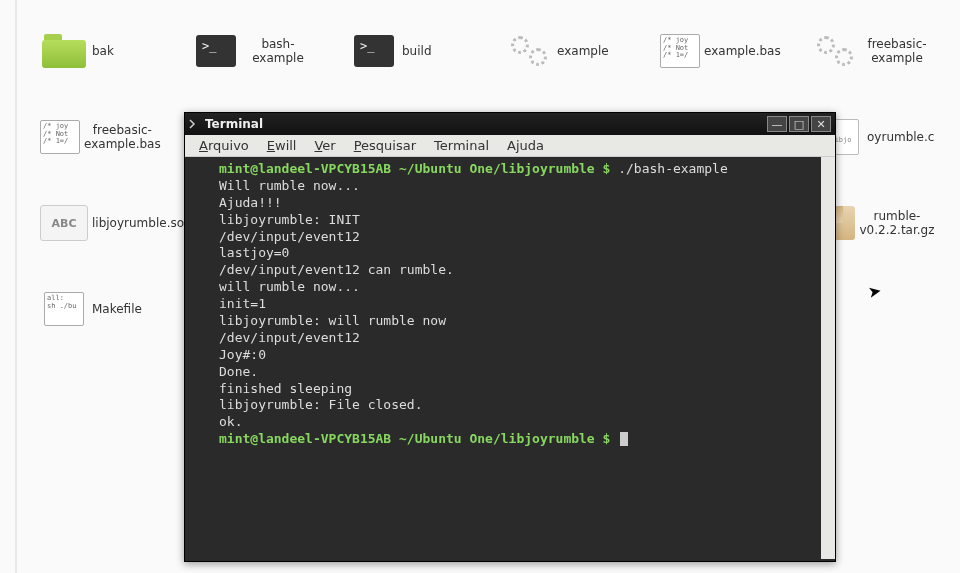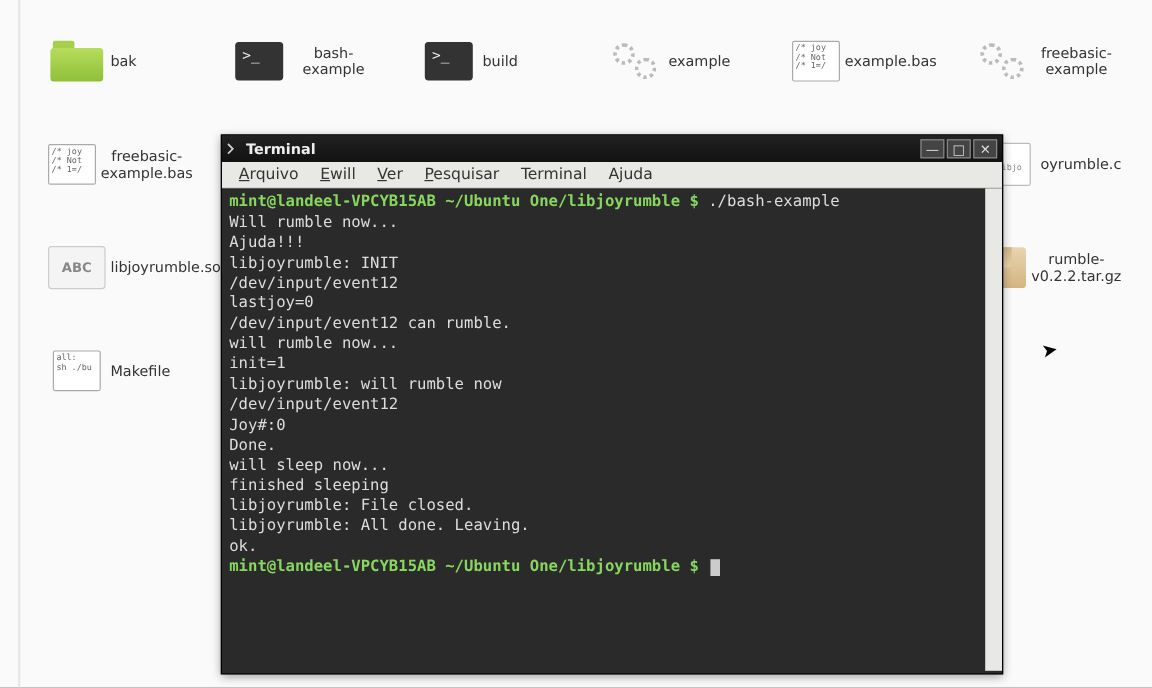"mint@landeel-VPCYB15AB ~/Ubuntu" .term-line { margin-left: none -> 28px }
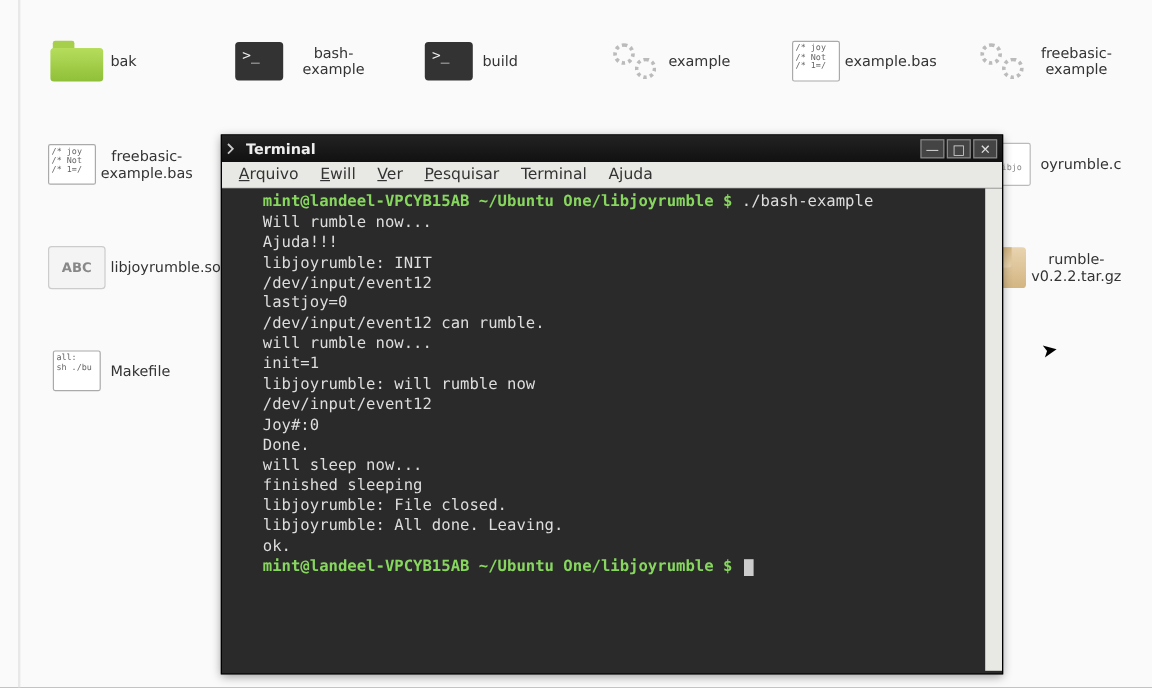"will sleep now..." div.term-line { html: <div>will sleep now...</div> -> none }
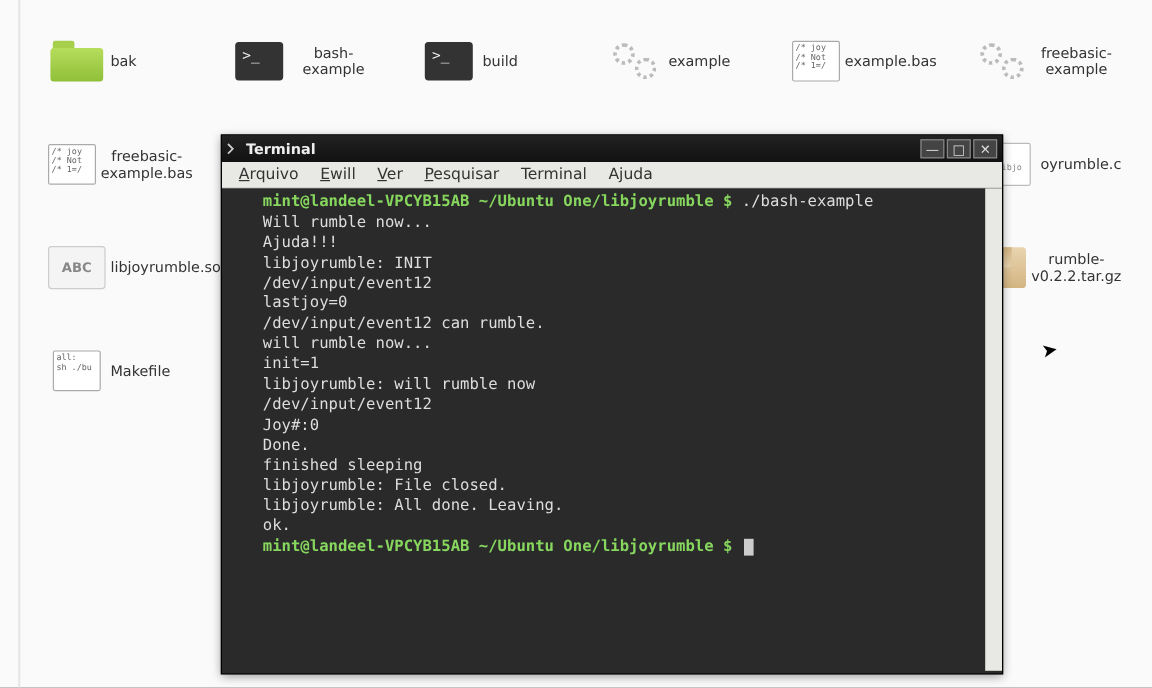"libjoyrumble: All done. Leaving." div.term-line { html: <div>libjoyrumble: All done. Leaving.</div> -> none }
